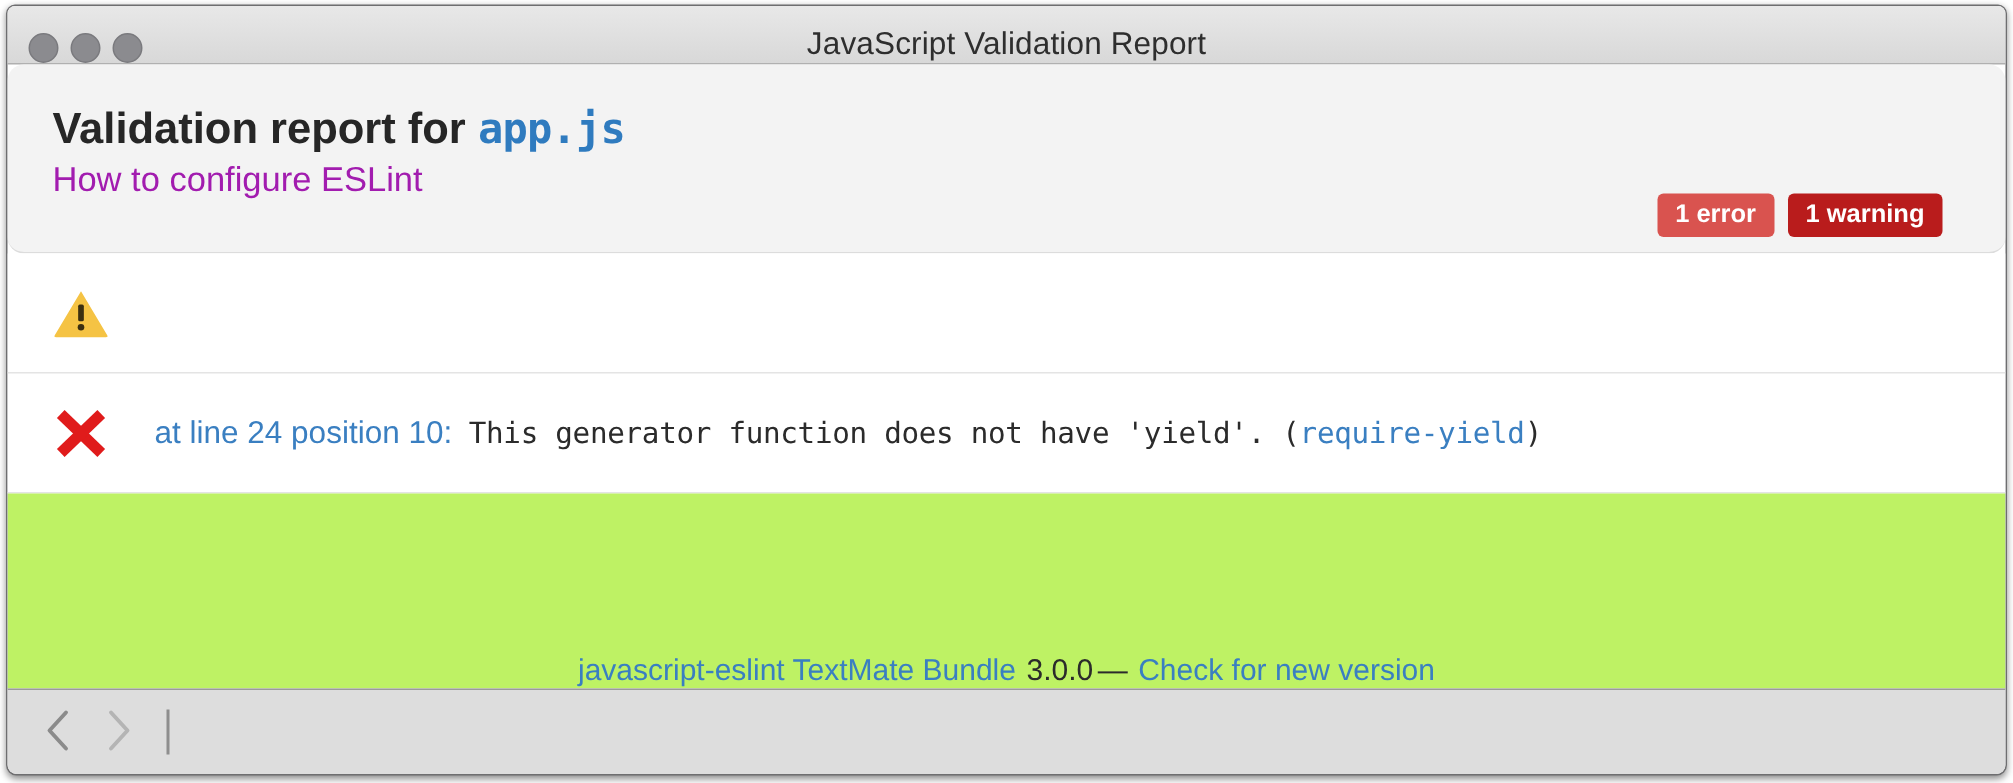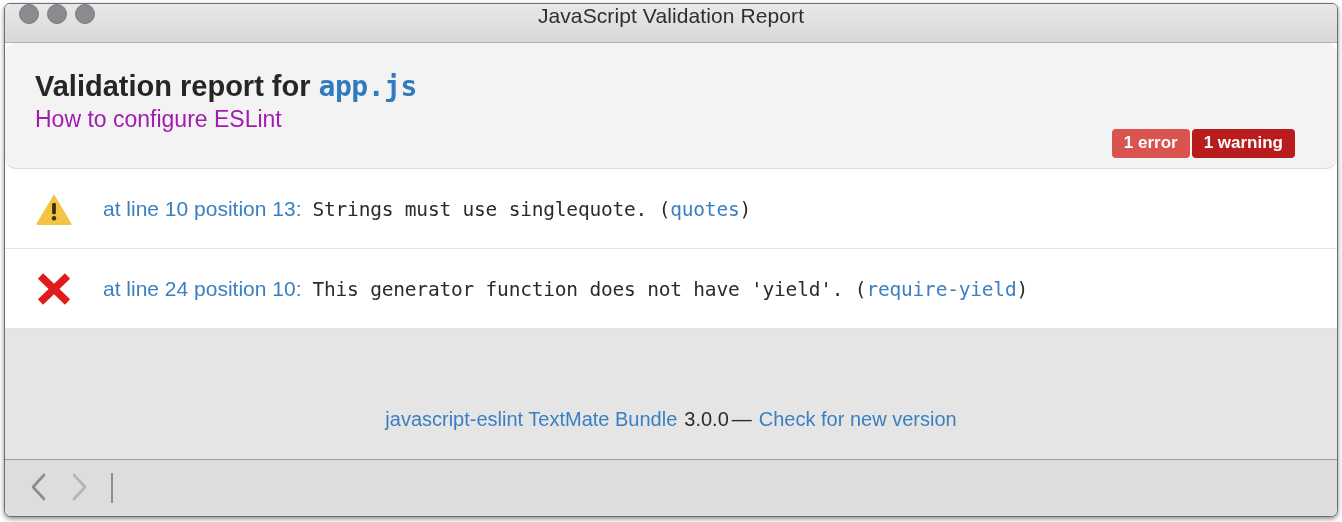"JavaScript Validation Report" .titlebar { align-items: flex-start -> flex-end }
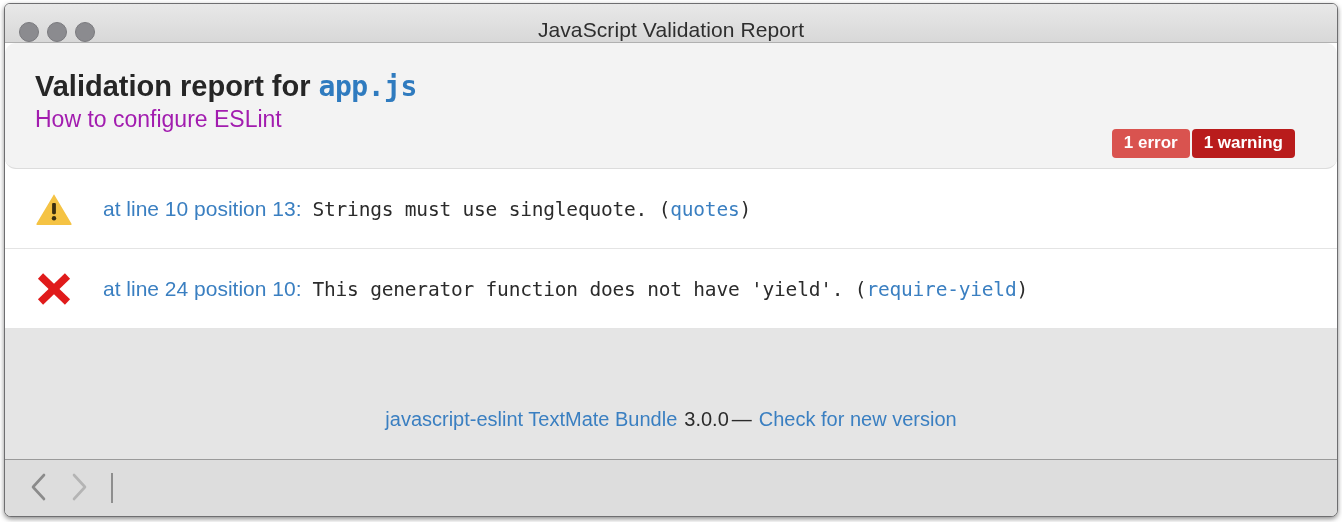"1 error" .badges { gap: 2px -> 9px }
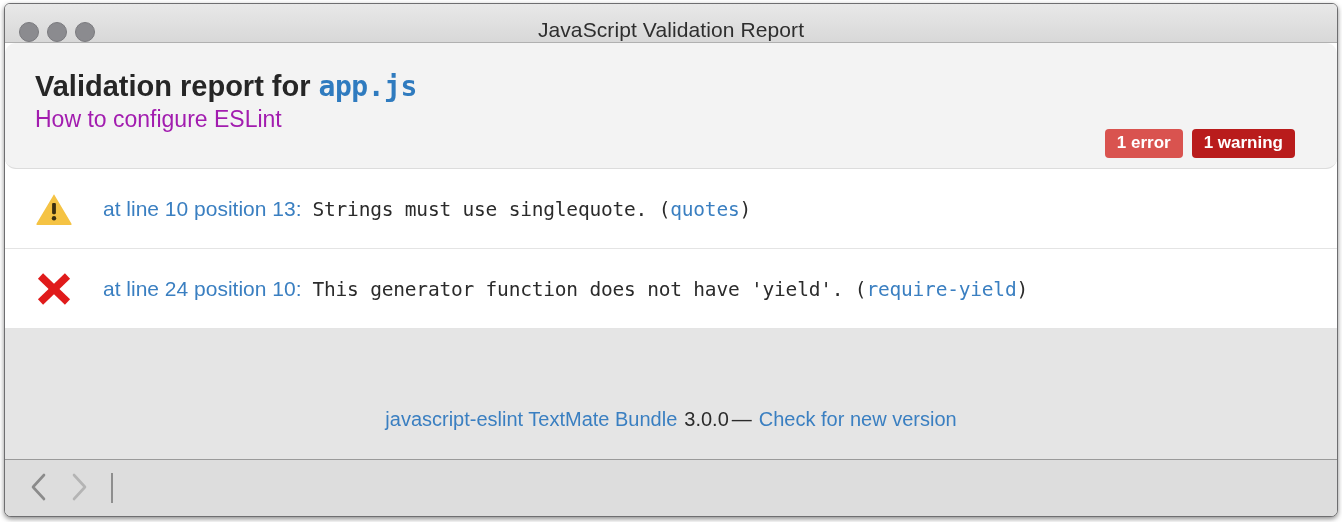"at line 10 position 13:" span.issue-text { html: <span> <a>at line 10 position 13:</a> <span><span>Strings must use singlequote. (</span><span>quotes</span><span>)</span></span> </span> -> none }
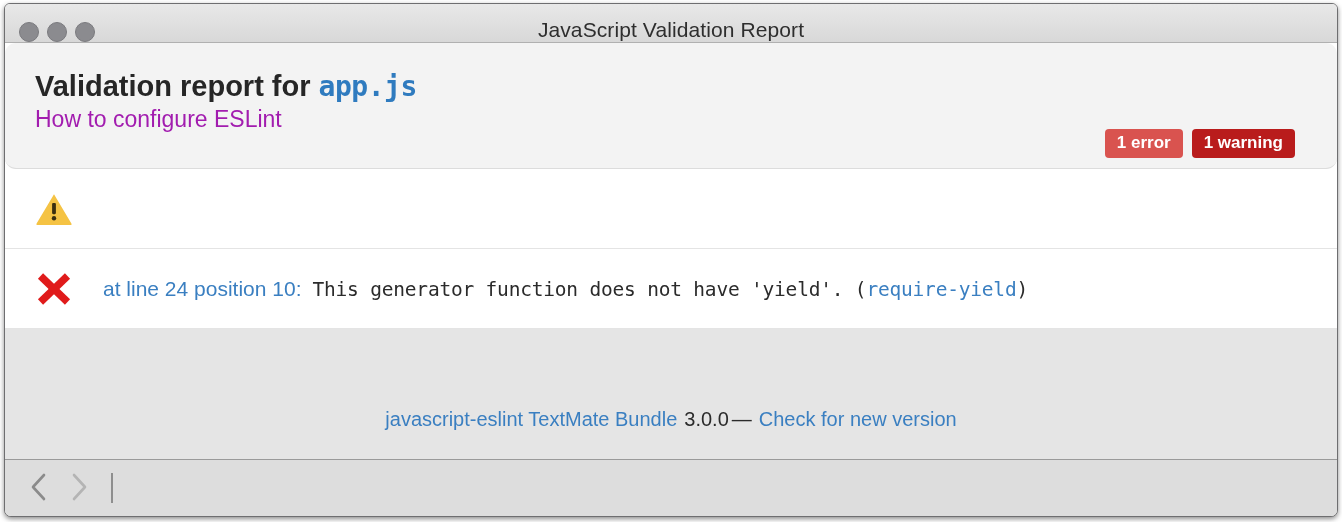"javascript-eslint TextMate Bundle 3.0.0" .report-footer { align-items: center -> flex-end; background: #e5e5e5 -> #bef264 }
